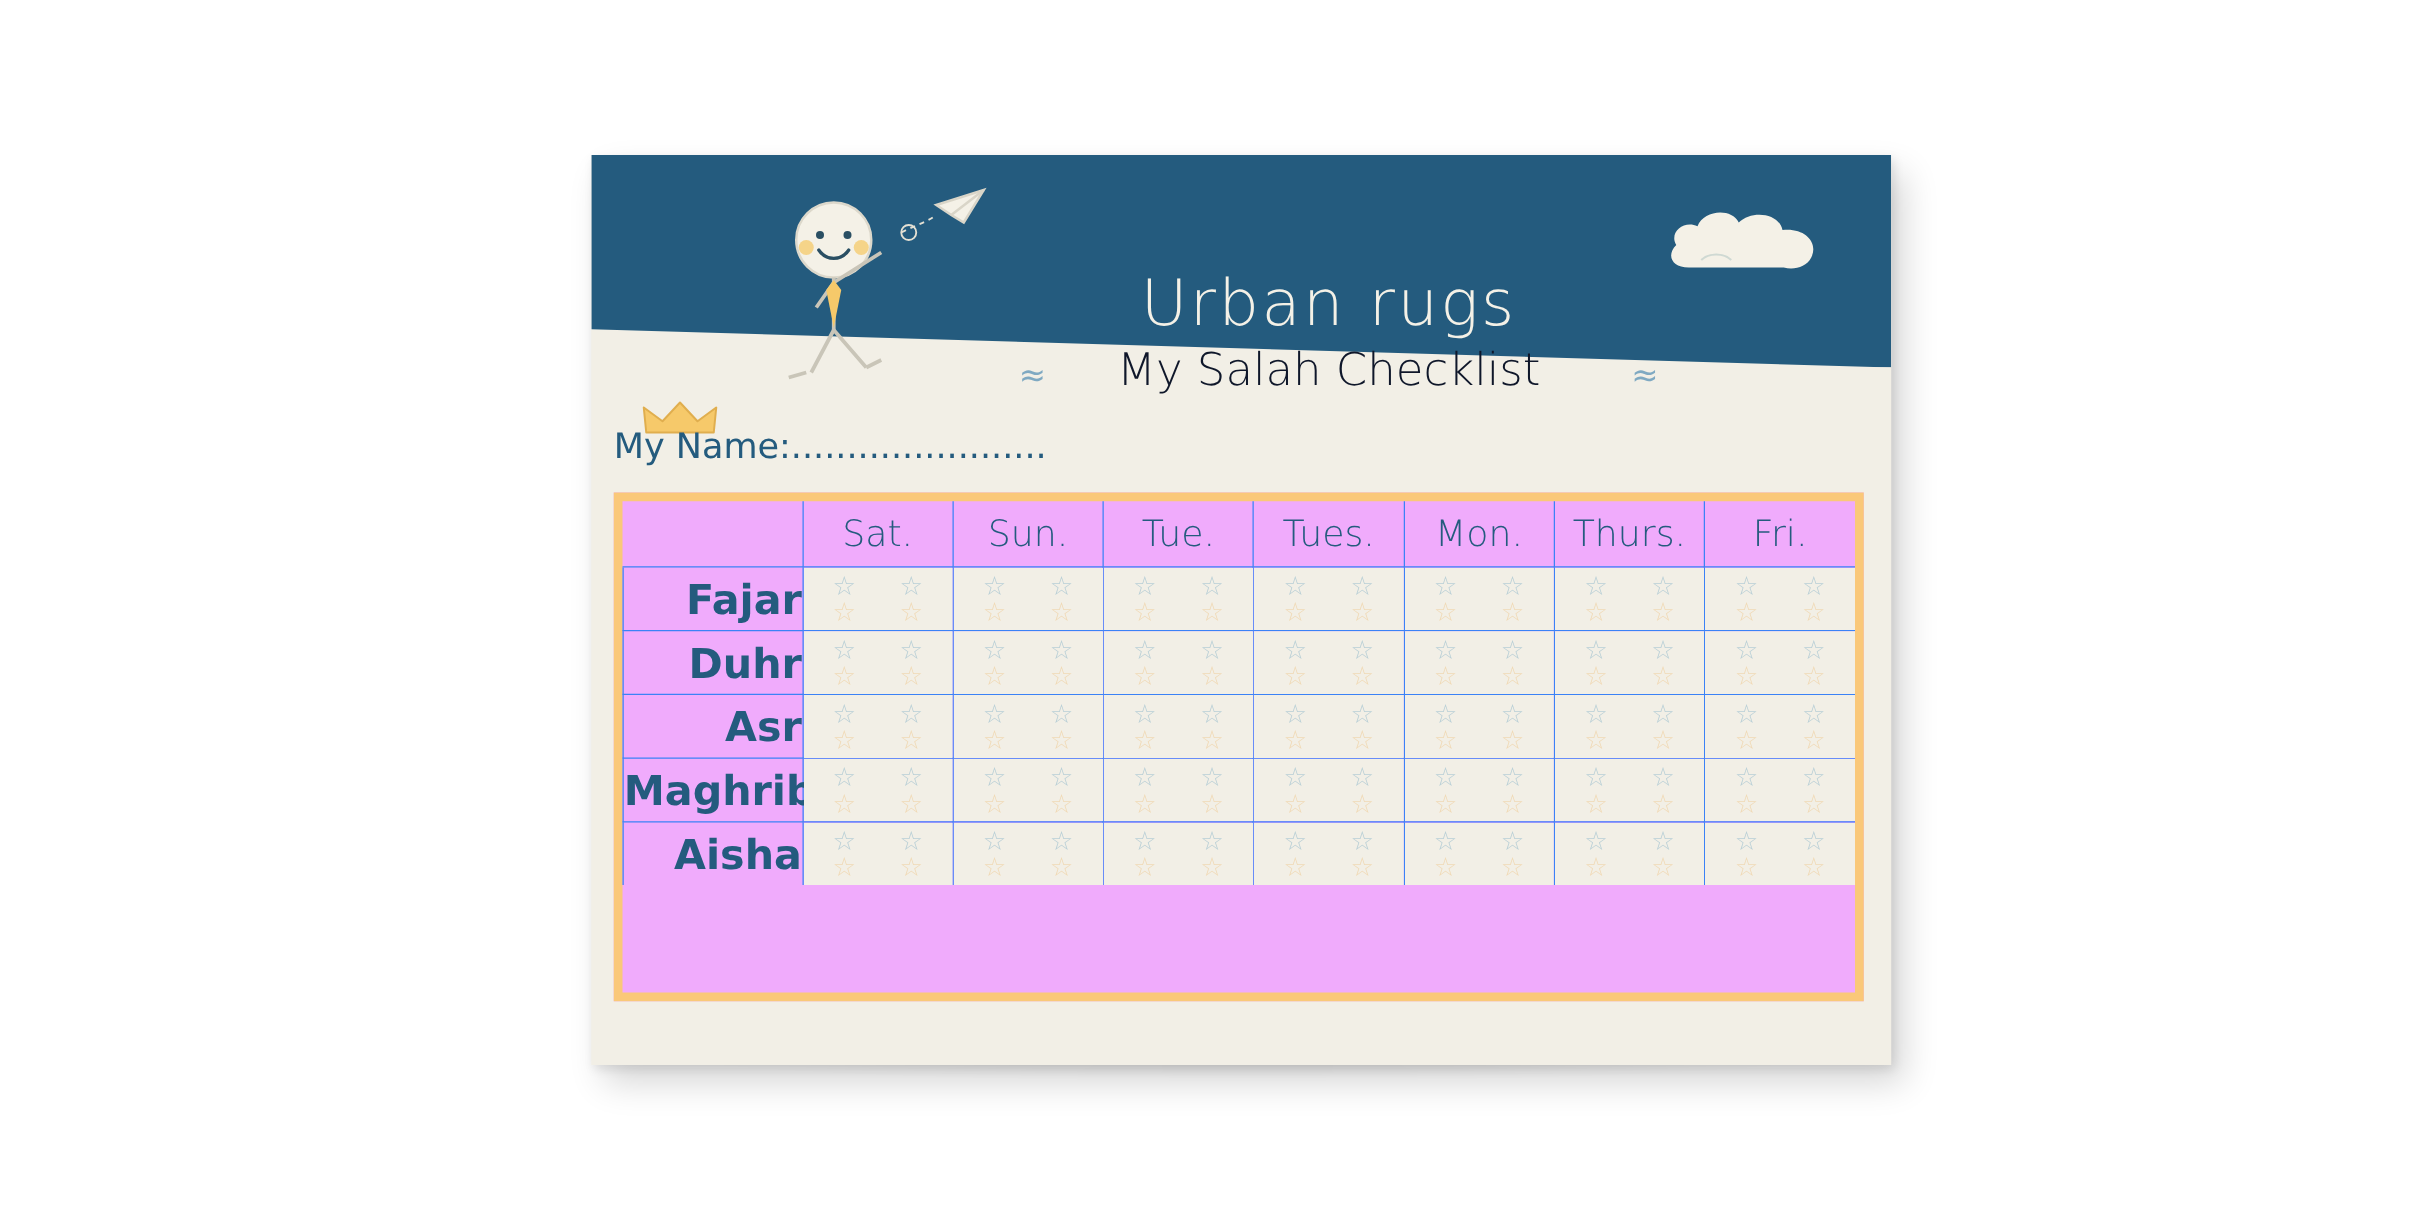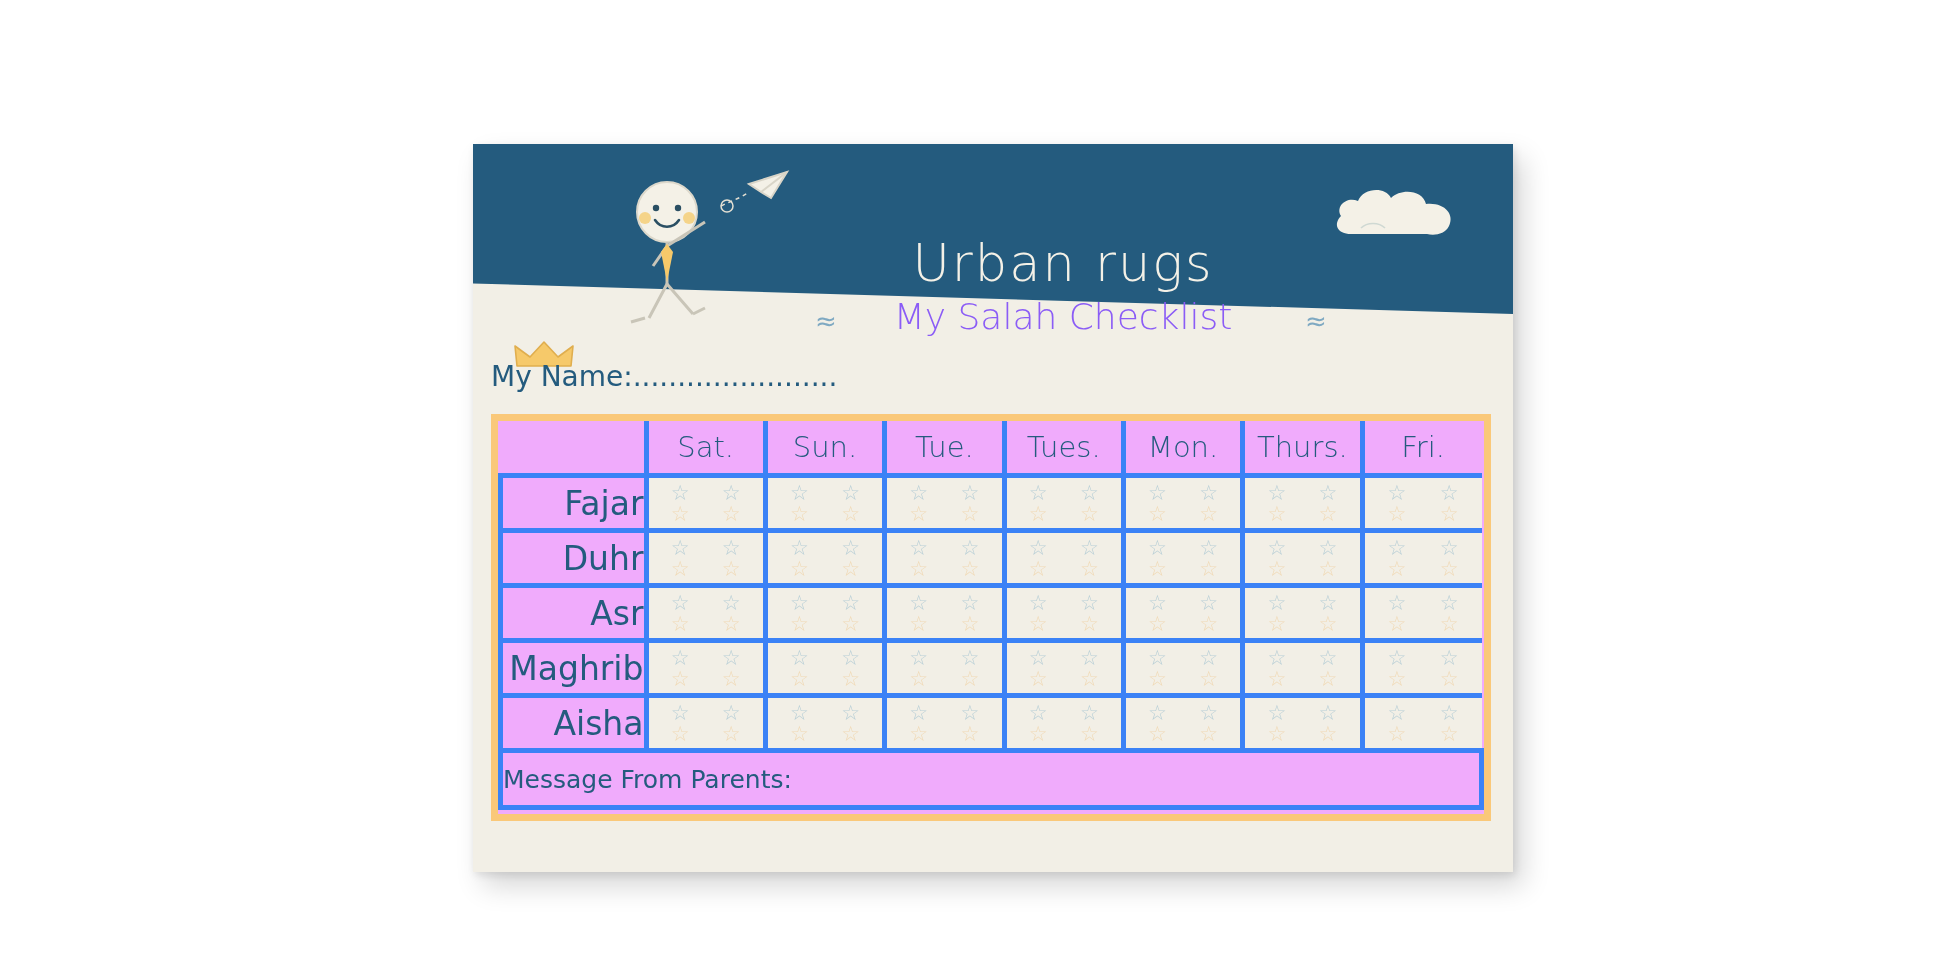"Urban rugs" .sheet { margin-top: 20px -> none }
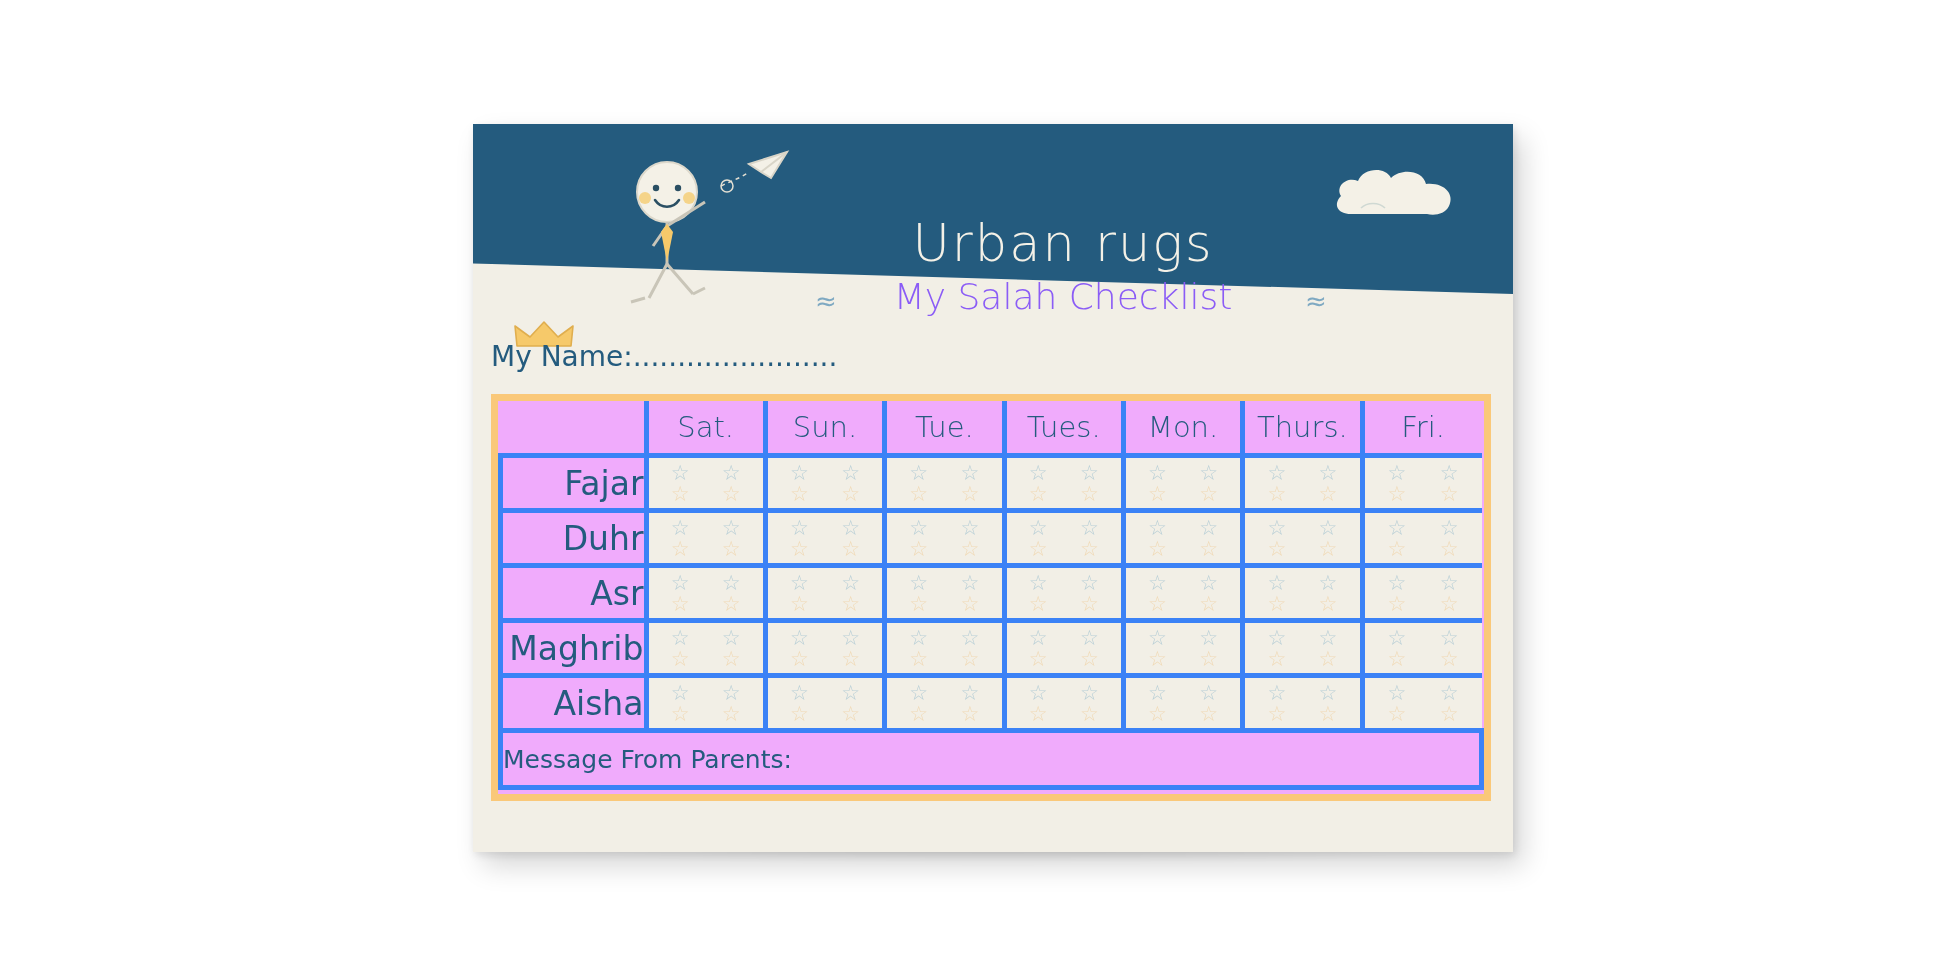"My Salah Checklist" .sub-title { color: #8b5cf6 -> #0f172a }
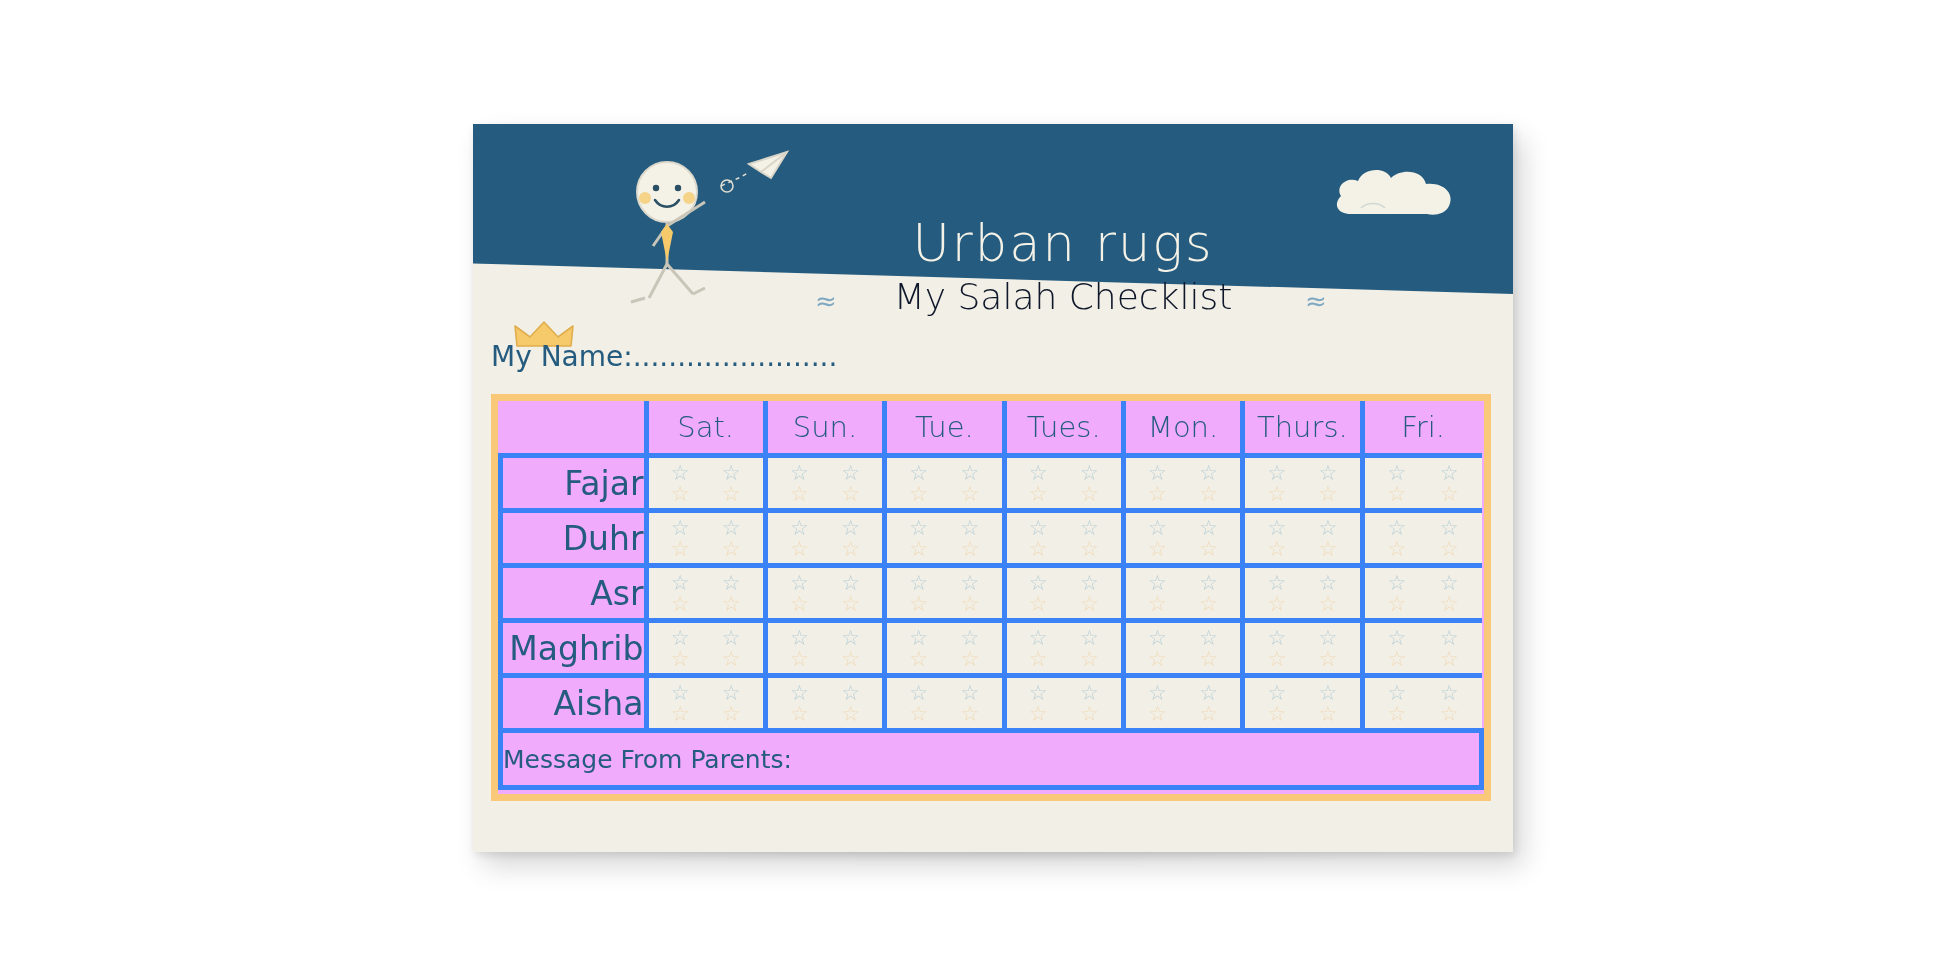"Fajar" table.chart th, table.chart td { border: 5px solid #3b82f6 -> 1px solid #3b82f6; font-weight: 400 -> 700 }
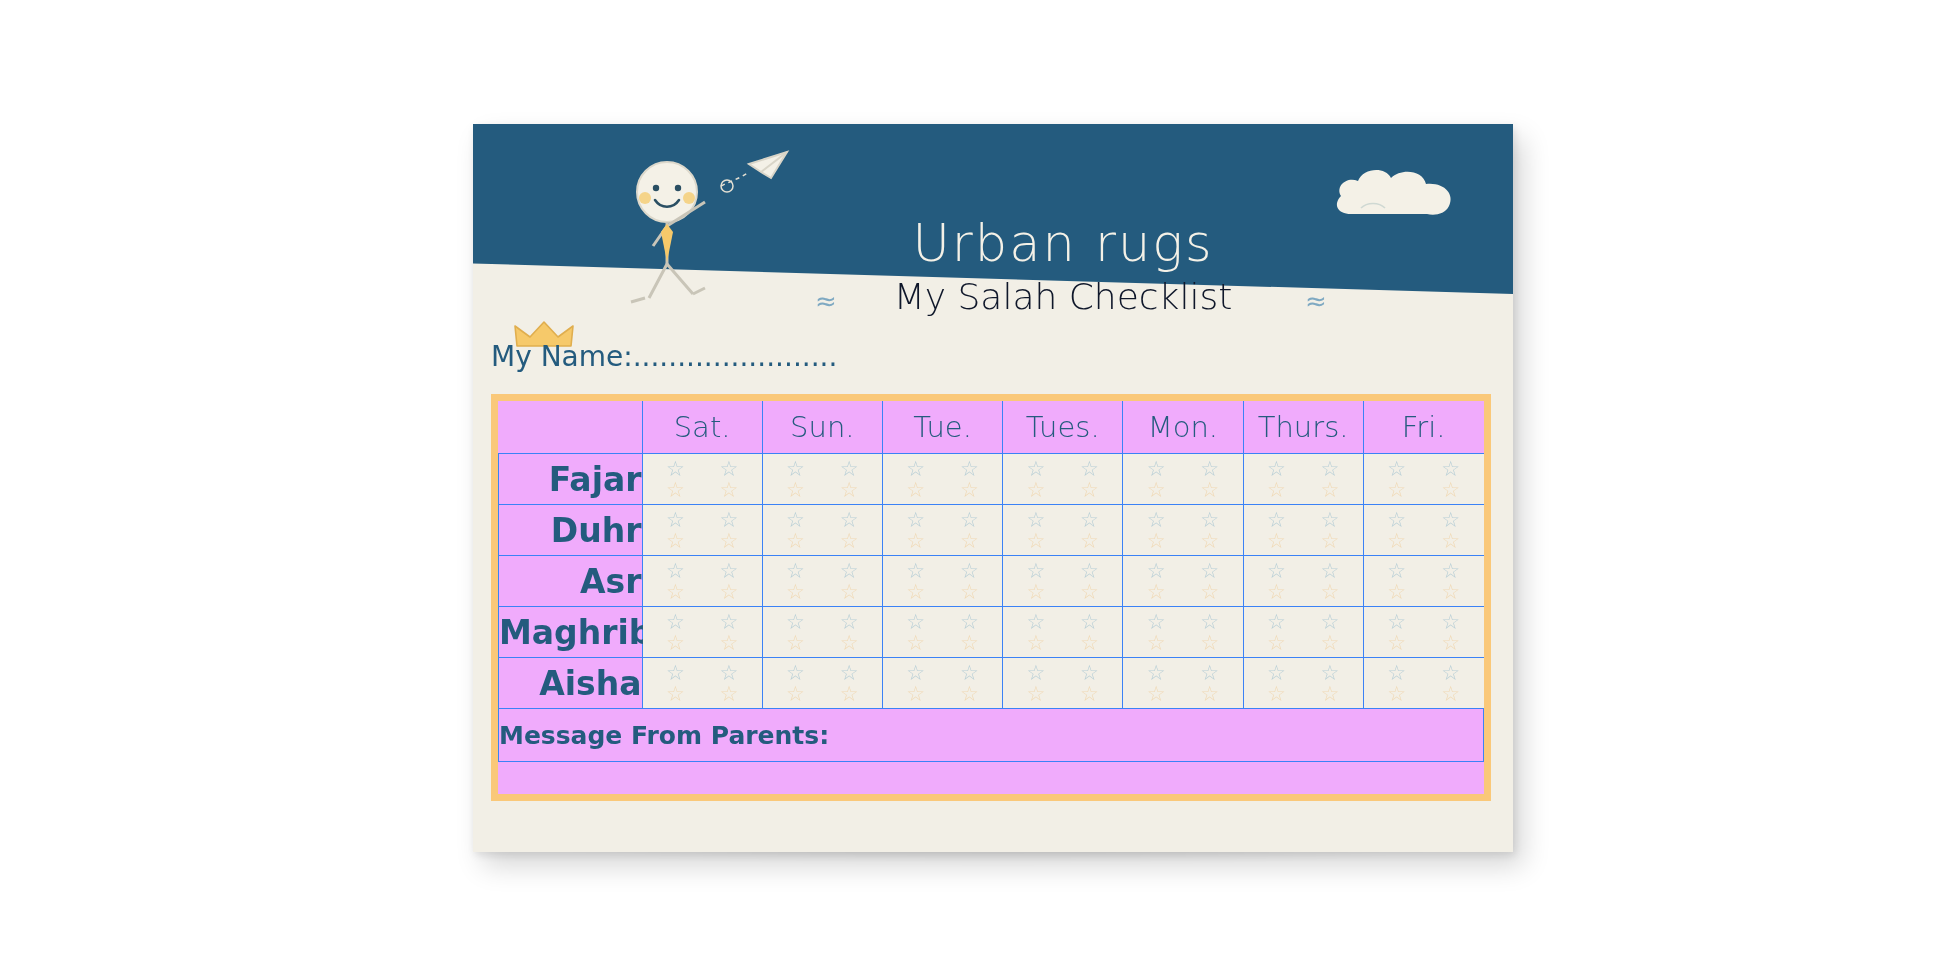"Message From Parents:" tr.msg-row { html: <tr> <td>Message From Parents:</td> </tr> -> none }
